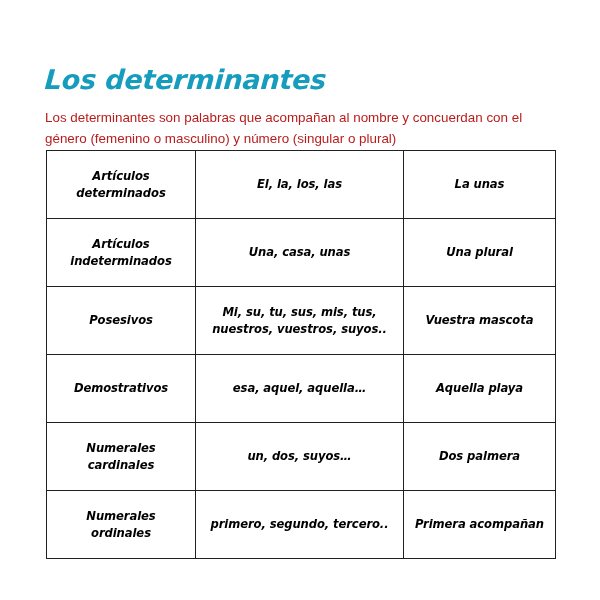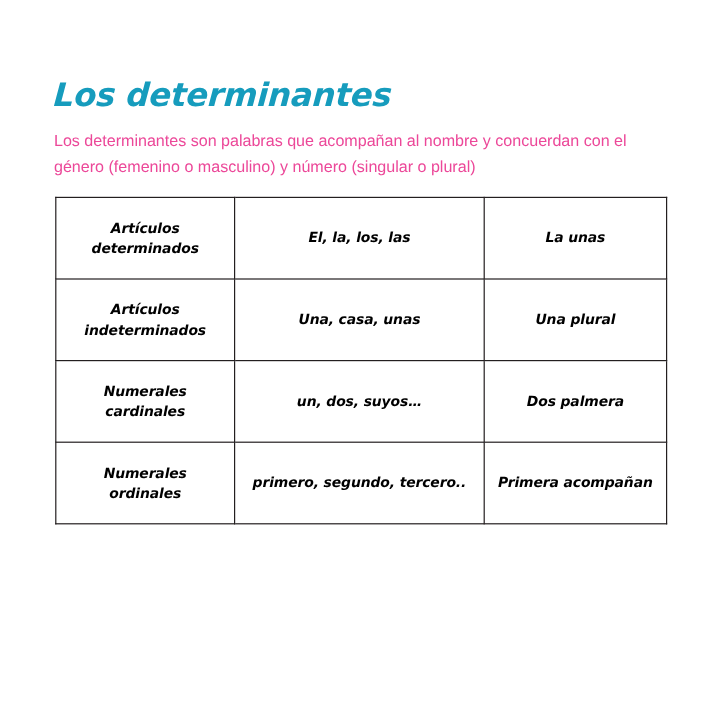"Los determinantes son palabras que" .doc-intro { color: #ec4899 -> #b91c1c }
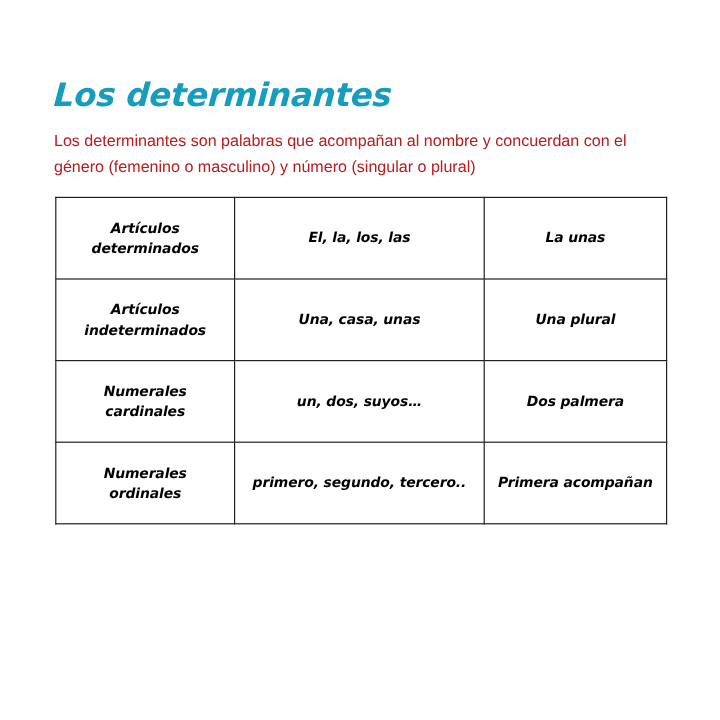"Artículos" .det-table { top: 164px -> 150px }
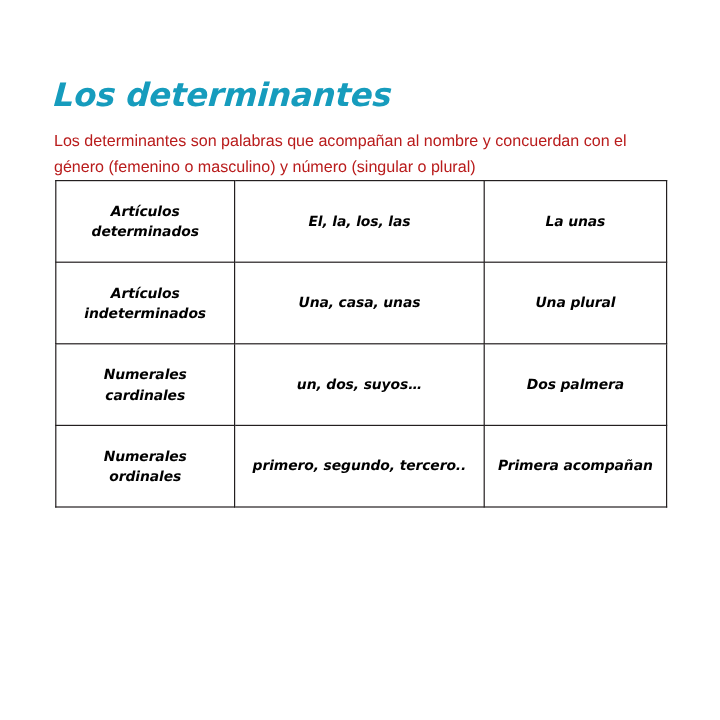"Posesivos" tr { html: none -> <tr> <td> <span>Posesivos</span> </td> <td> <span>Mi, su, tu, sus, mis, tus, nuestros, vuestros, suyos..</span> </td> <td> <span>Vuestra mascota</span> </td> </tr> }
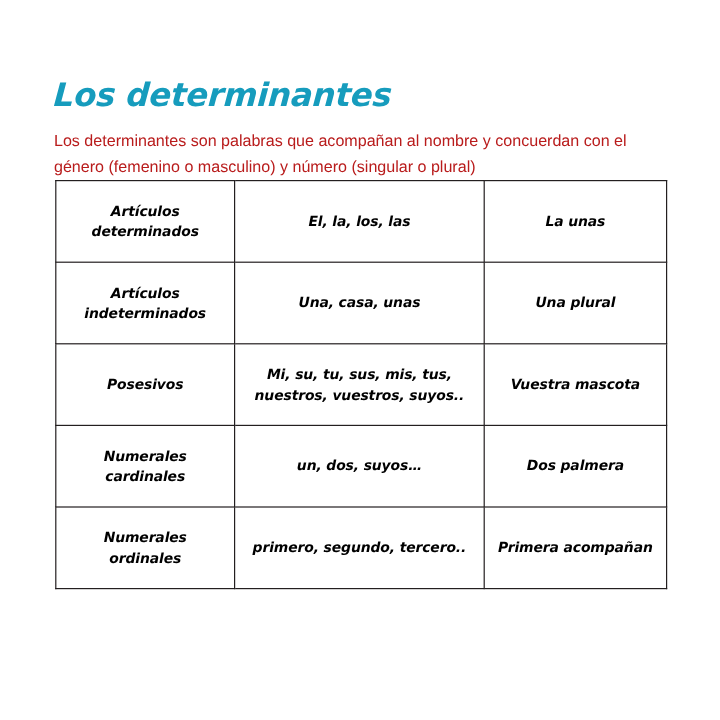"Demostrativos" tr { html: none -> <tr> <td> <span>Demostrativos</span> </td> <td> <span>esa, aquel, aquella…</span> </td> <td> <span>Aquella playa</span> </td> </tr> }
